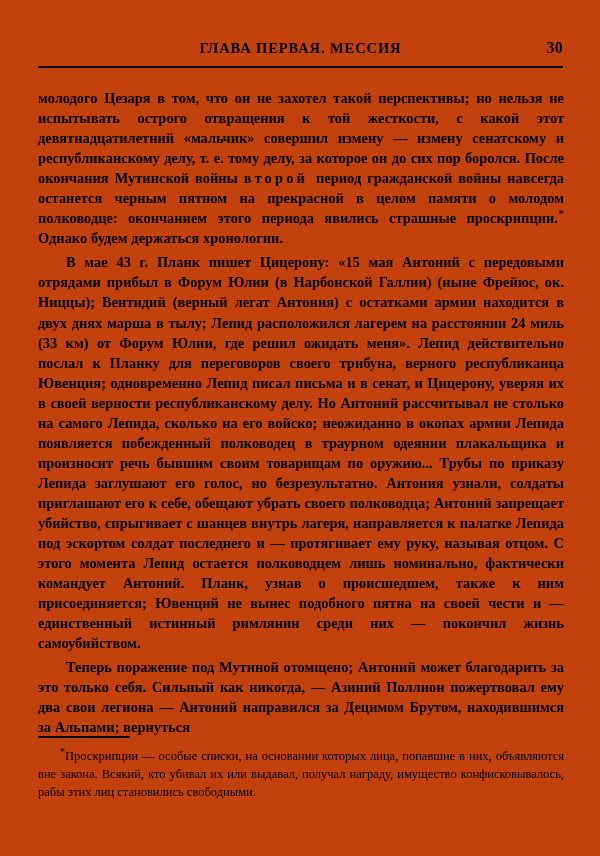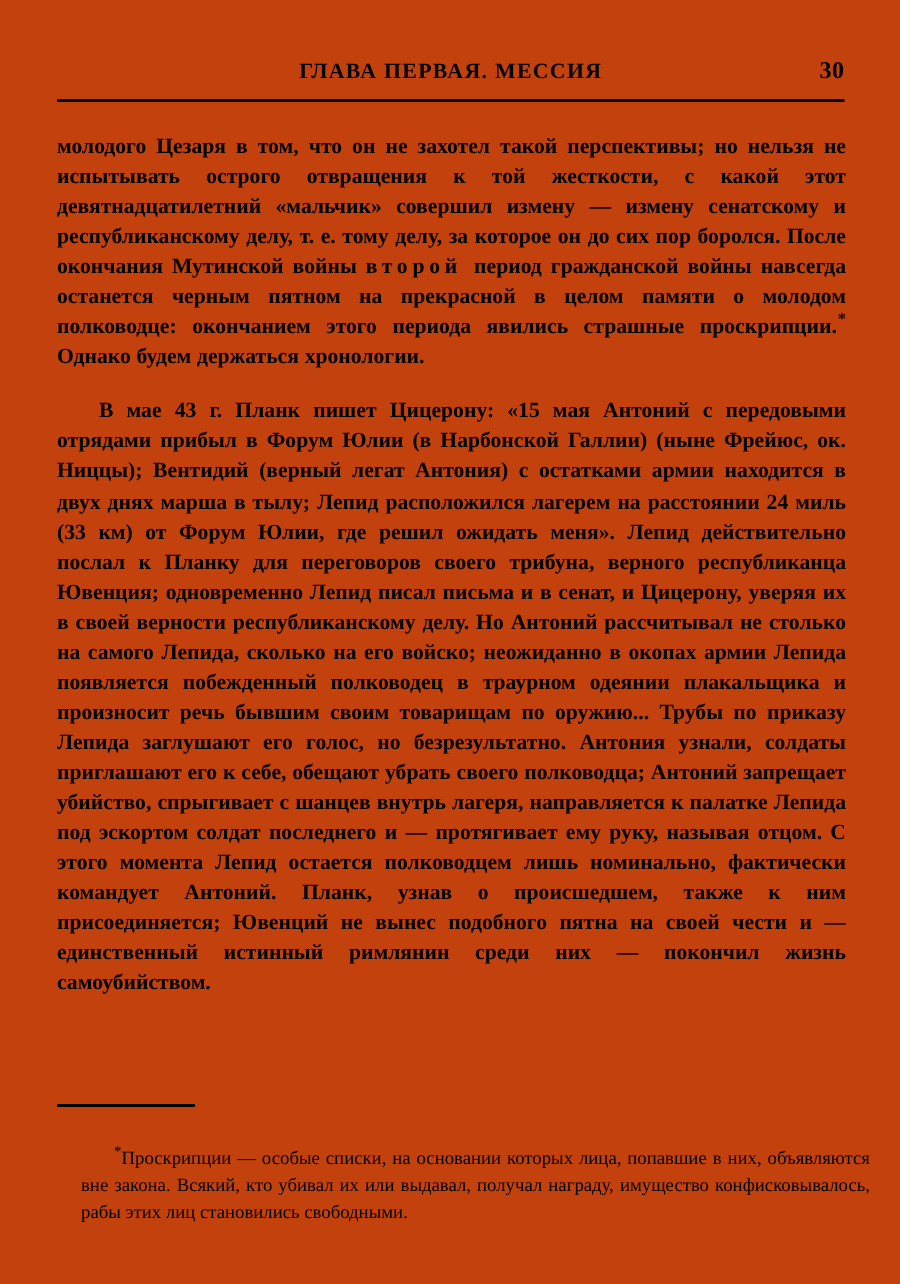"В мае 43 г. Планк" .para + .para { margin-top: 16px -> 4px }
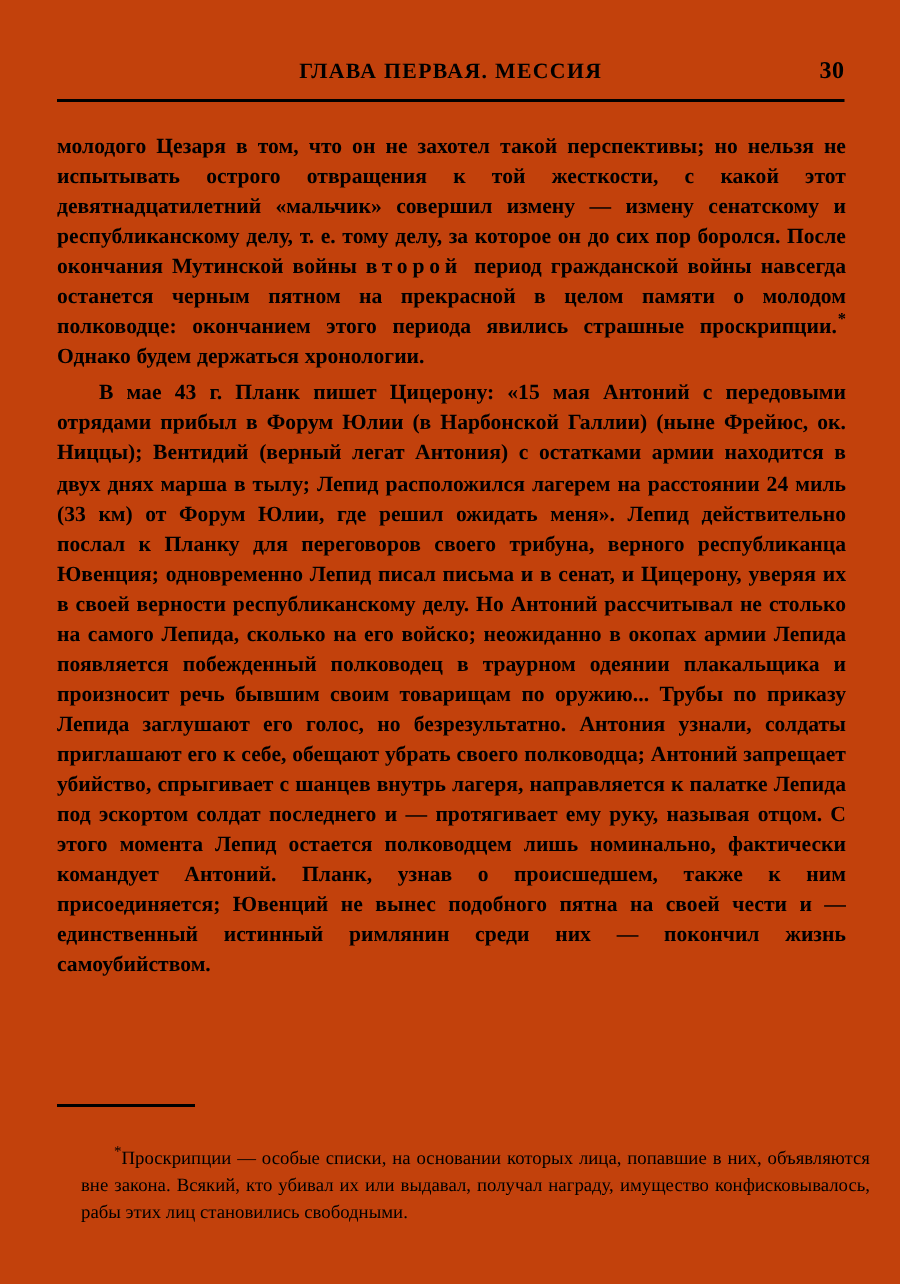"Теперь поражение под Мутиной отомщено;" p.para { html: none -> <p>Теперь поражение под Мутиной отомщено; Антоний может благодарить за это только себя. Сильный как никогда, — Азиний Поллион пожертвовал ему два свои легиона — Антоний направился за Децимом Брутом, находившимся за Альпами; вернуться</p> }
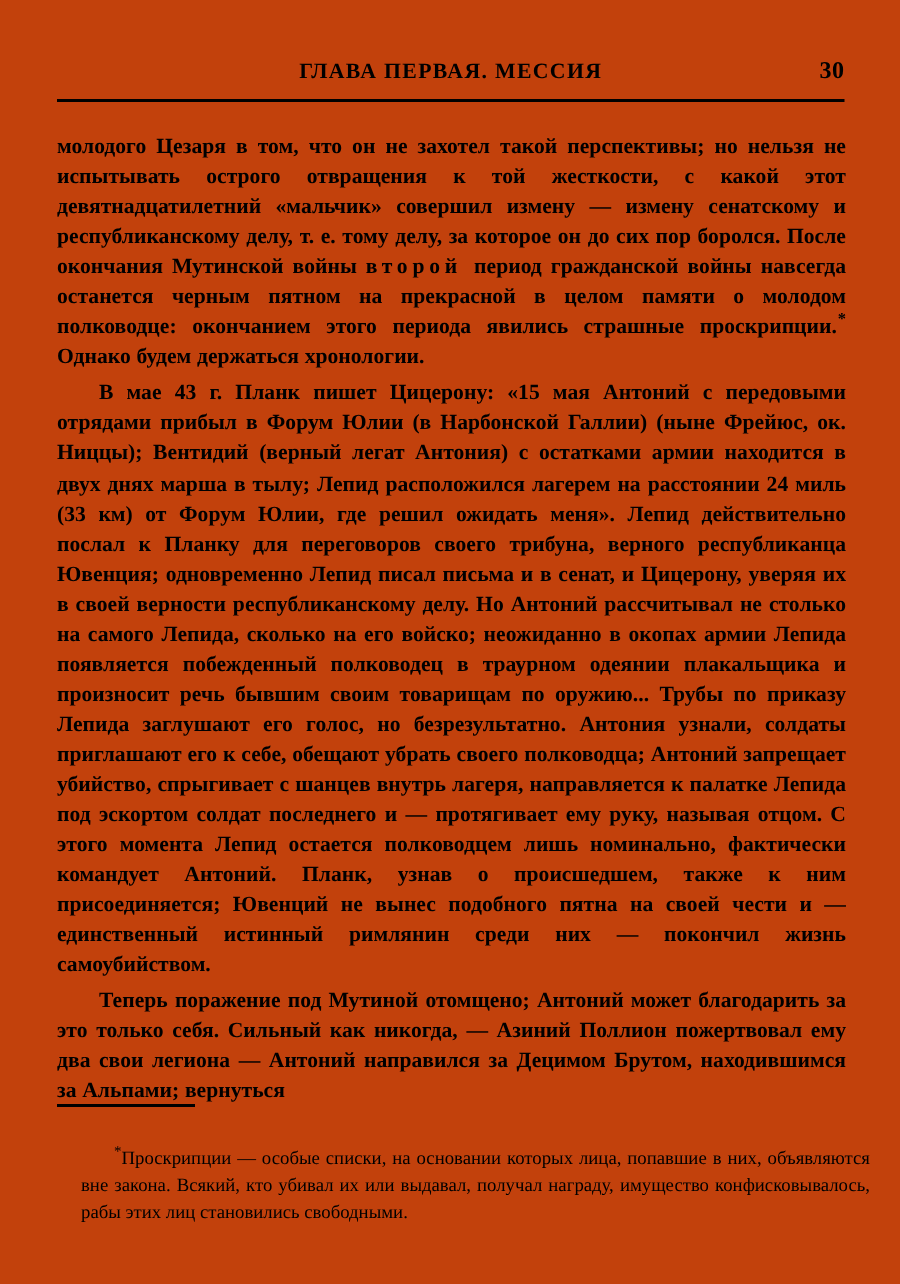"*Проскрипции — особые списки, на" .footnote { margin: 16px -> 0 }
